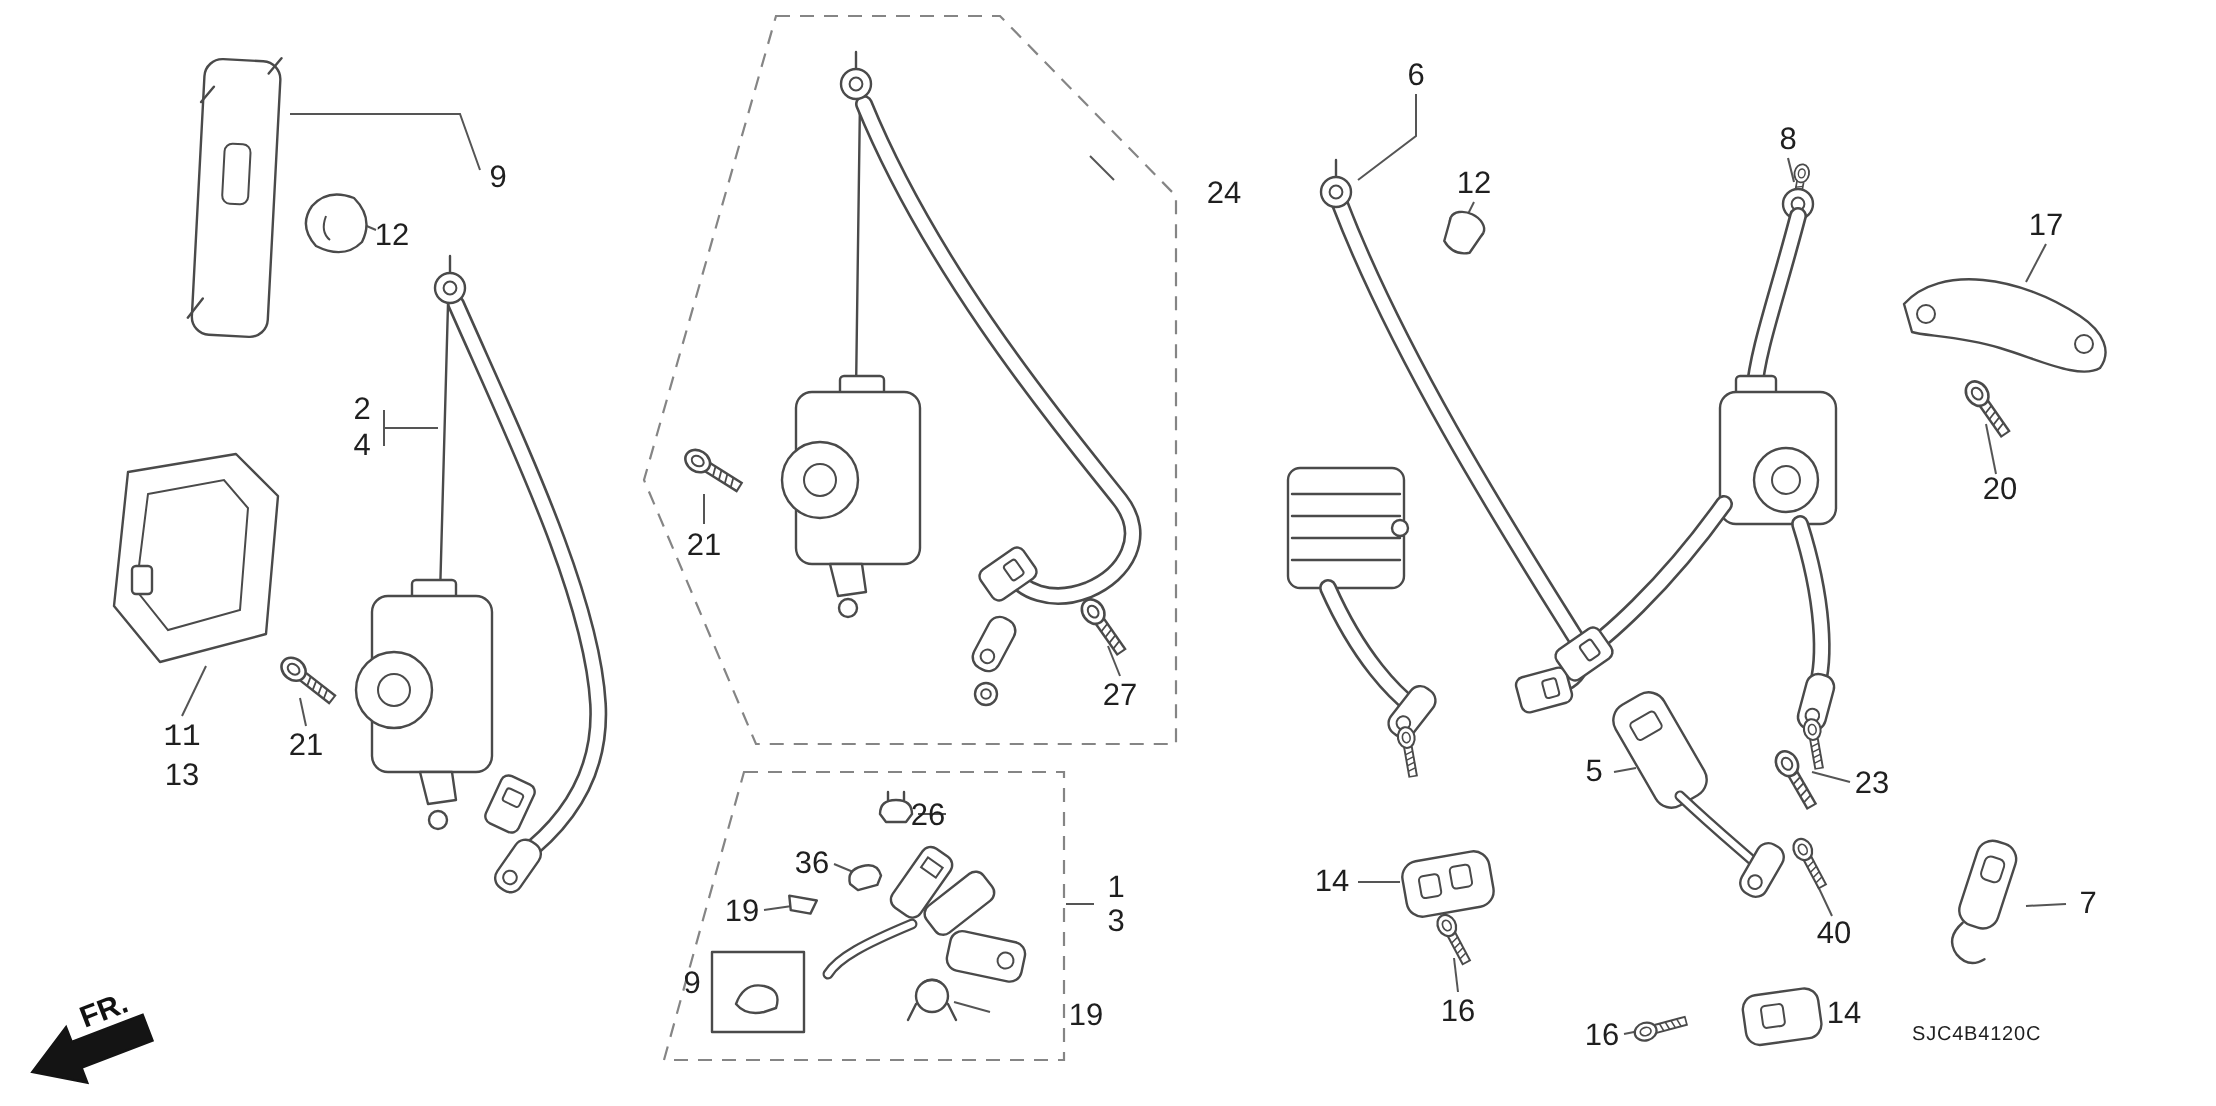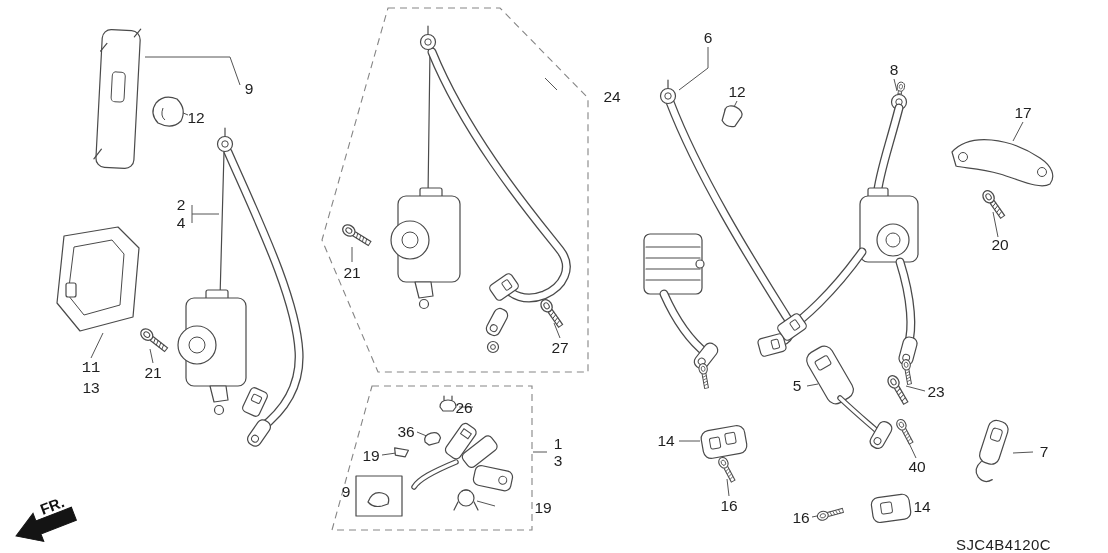"SJC4B4120C" .code { font-size: 15px -> 10px; top: 536px -> 512px }
